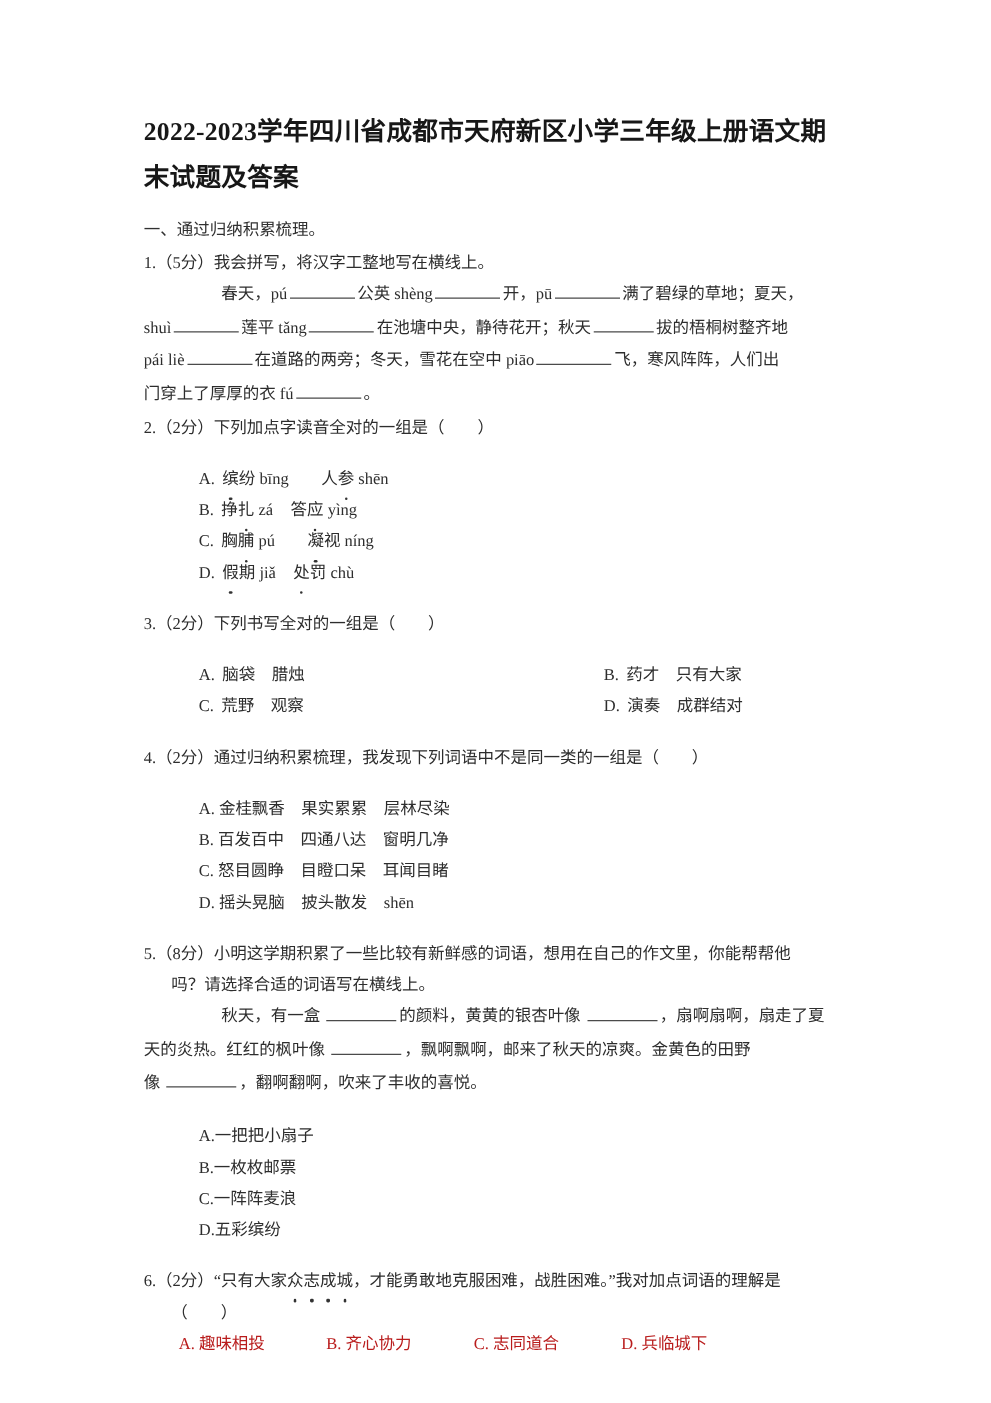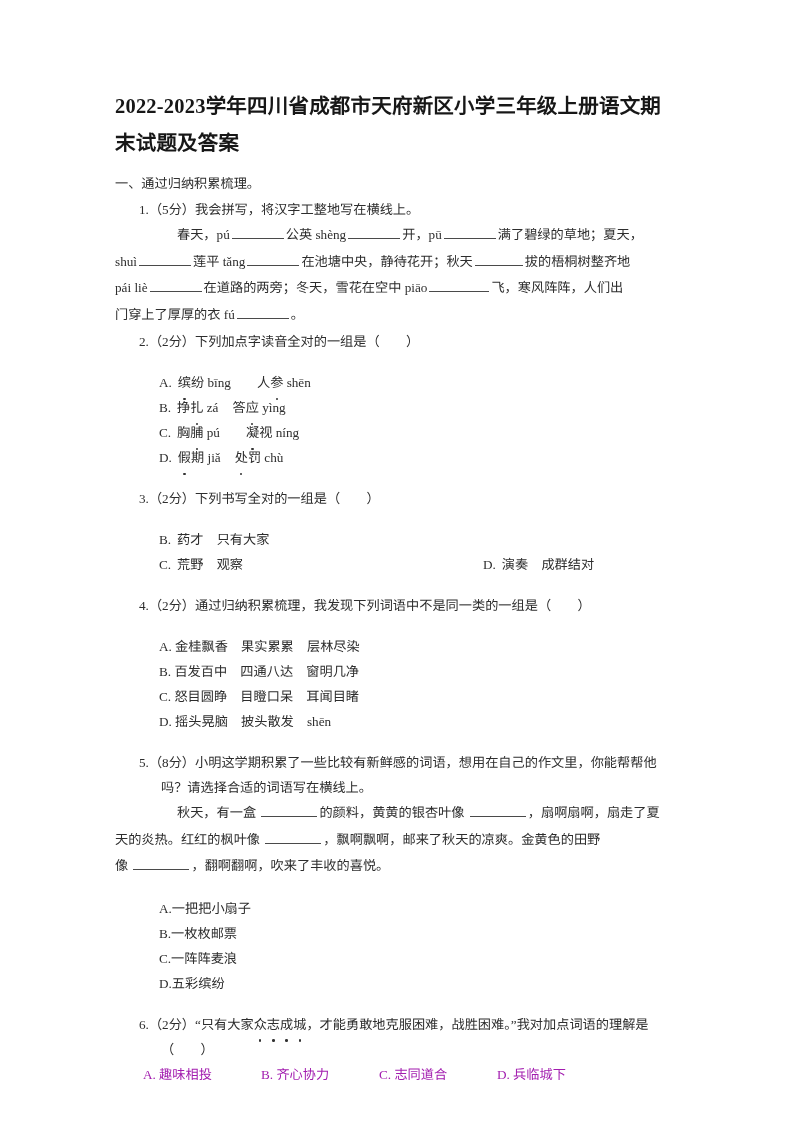"1.（5分）我会拼写，将汉字工整地写在横线上。" .q-stem { margin-left: 24px -> none }
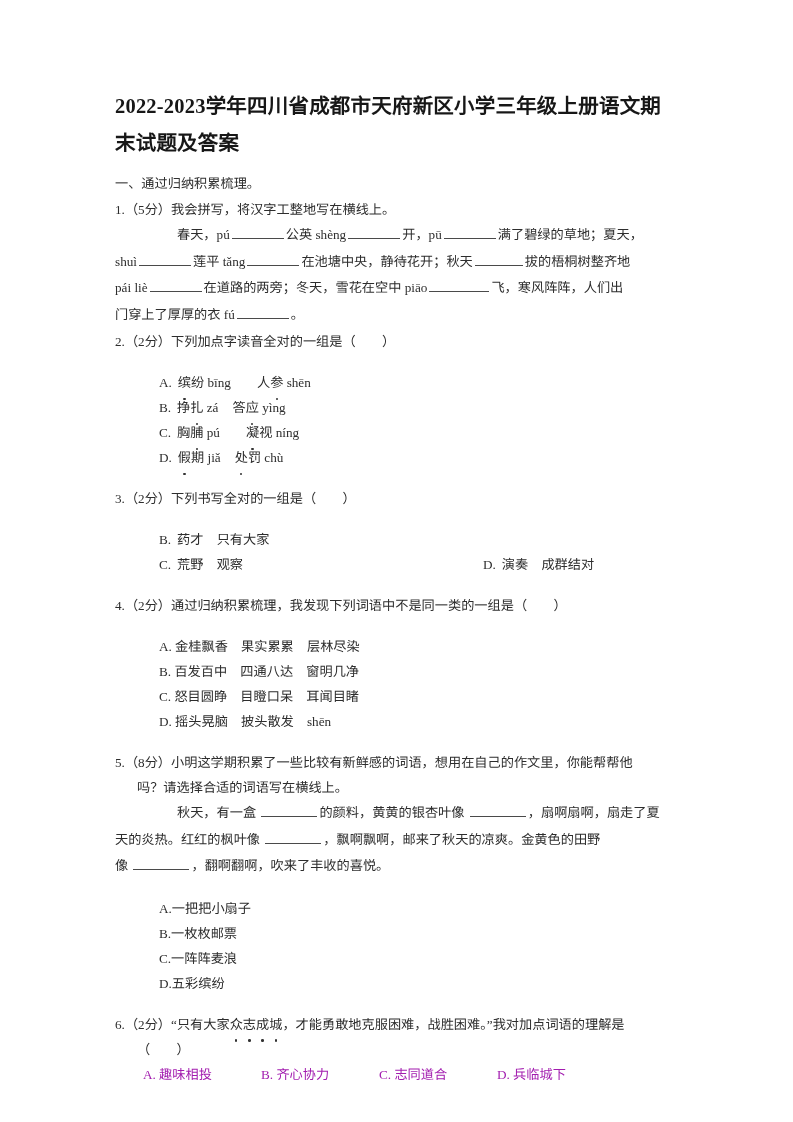"A. 脑袋 腊烛" div.opt { html: none -> <div> <span>A.</span><span>脑袋 腊烛</span> </div> }
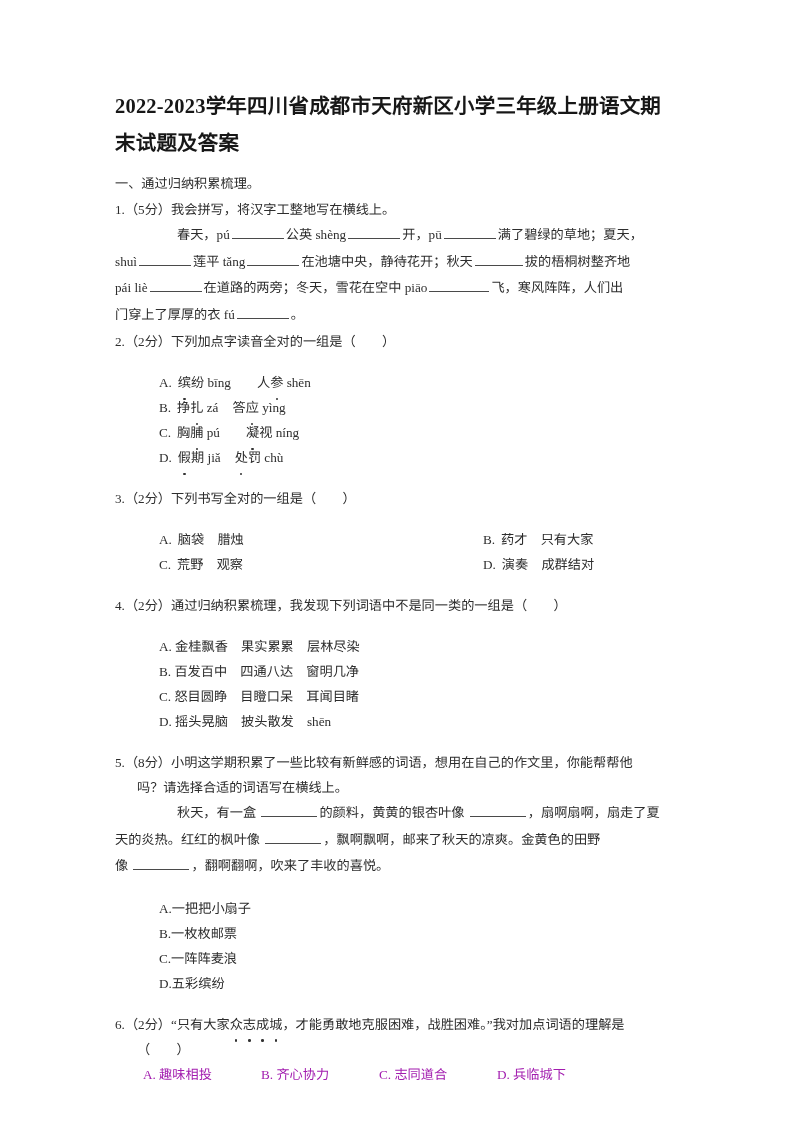"A. 趣味相投" .opts-inline { color: #a21caf -> #b91c1c }
